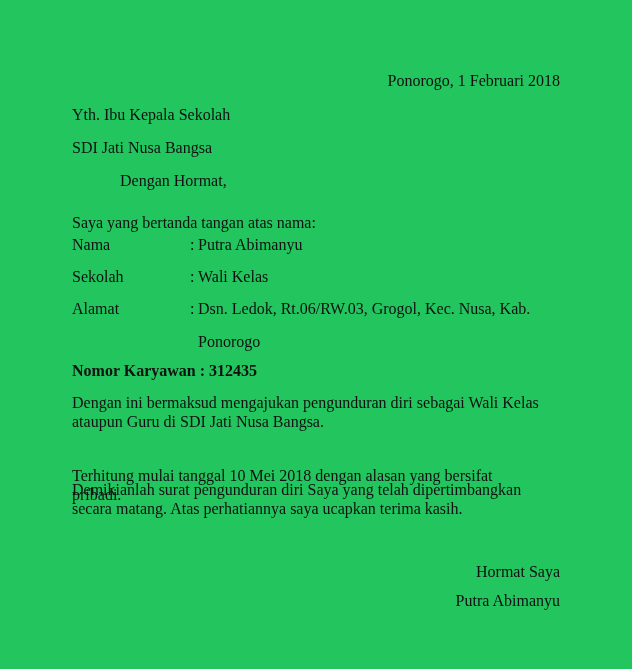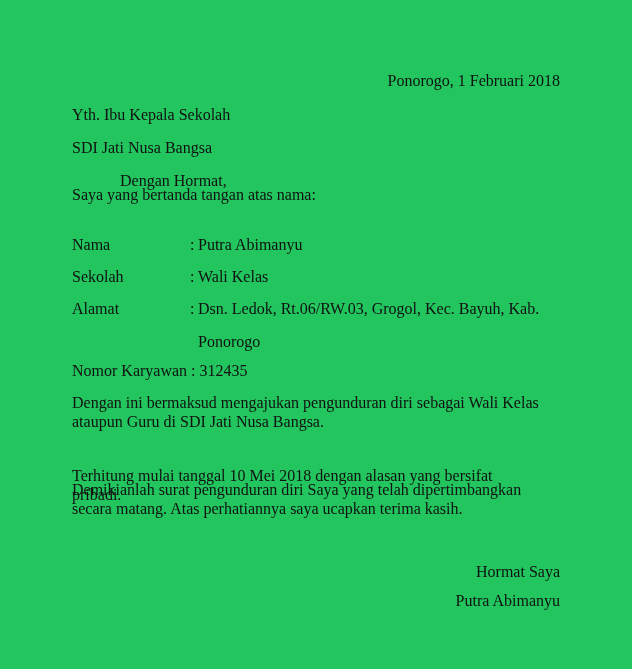"Saya yang bertanda tangan atas" div.block { top: 186px -> 214px }
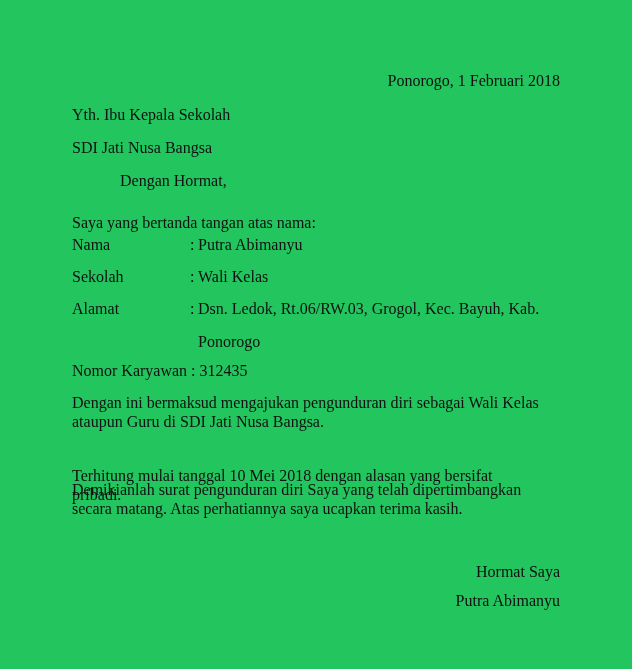"Dsn. Ledok, Rt.06/RW.03, Grogol, Kec." span.detail-value { text: Bayuh -> Nusa }
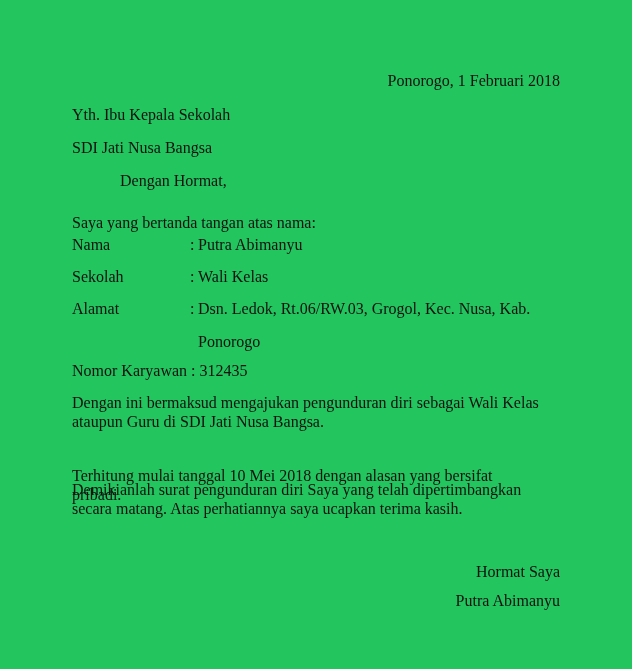"Nomor Karyawan : 312435" .inline-row { font-weight: none -> bold }
